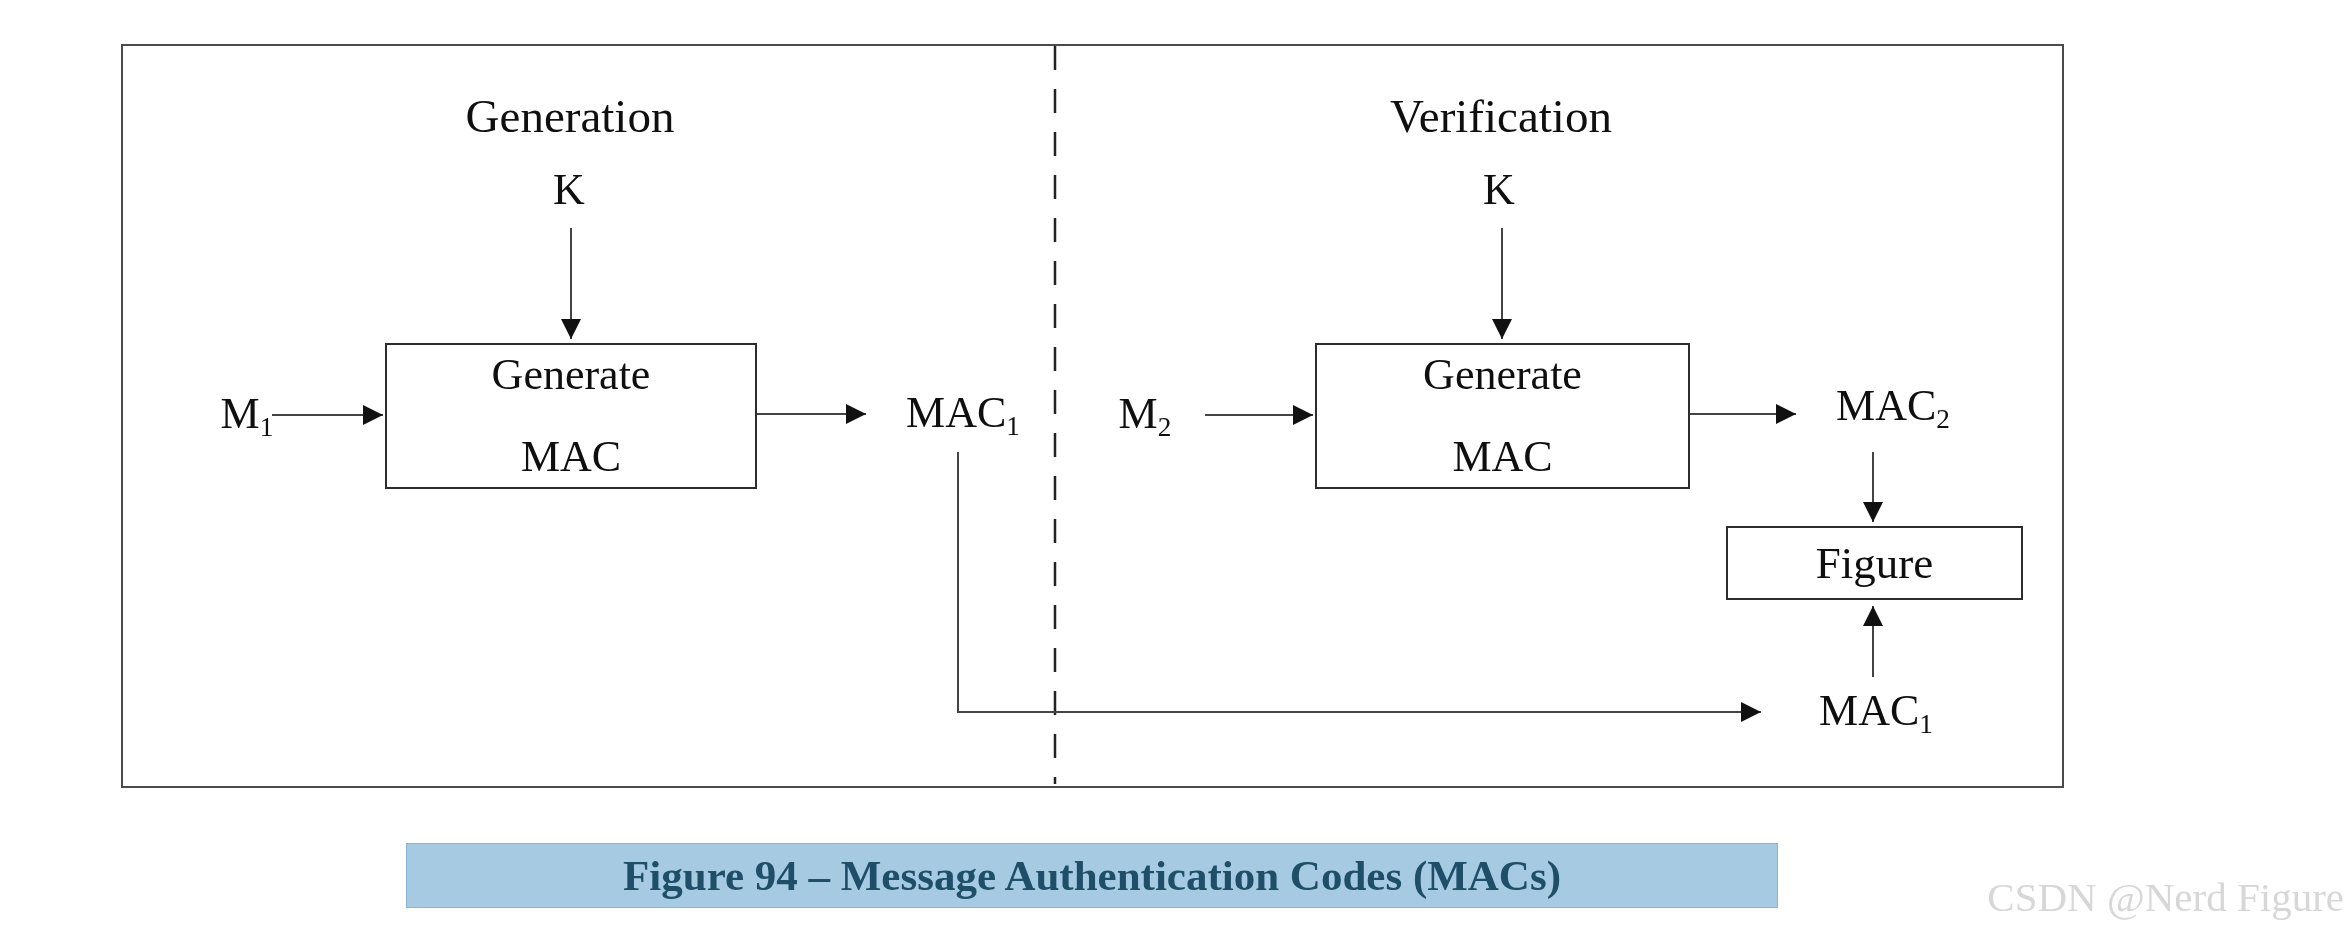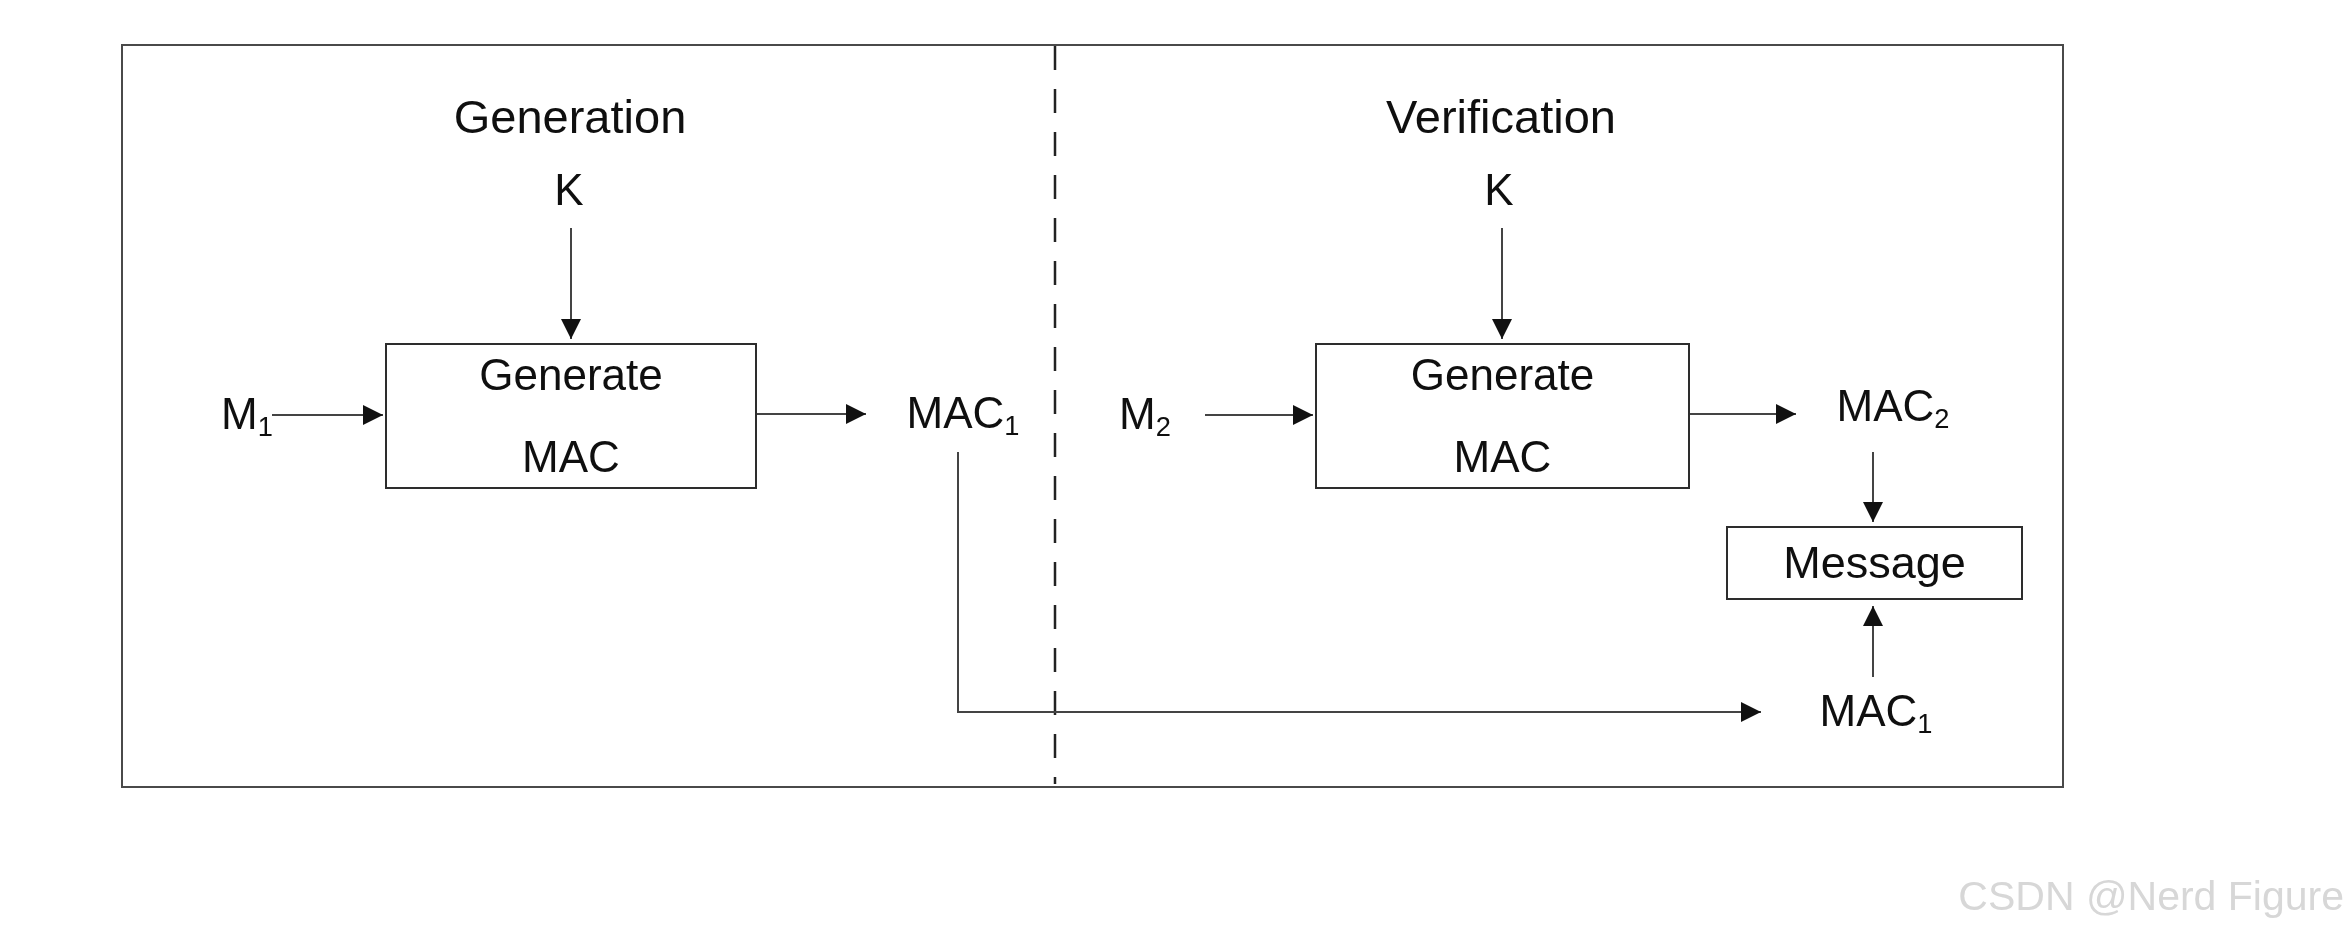"Generation" .canvas { font-family: Liberation Sans, sans-serif -> Liberation Serif, serif }
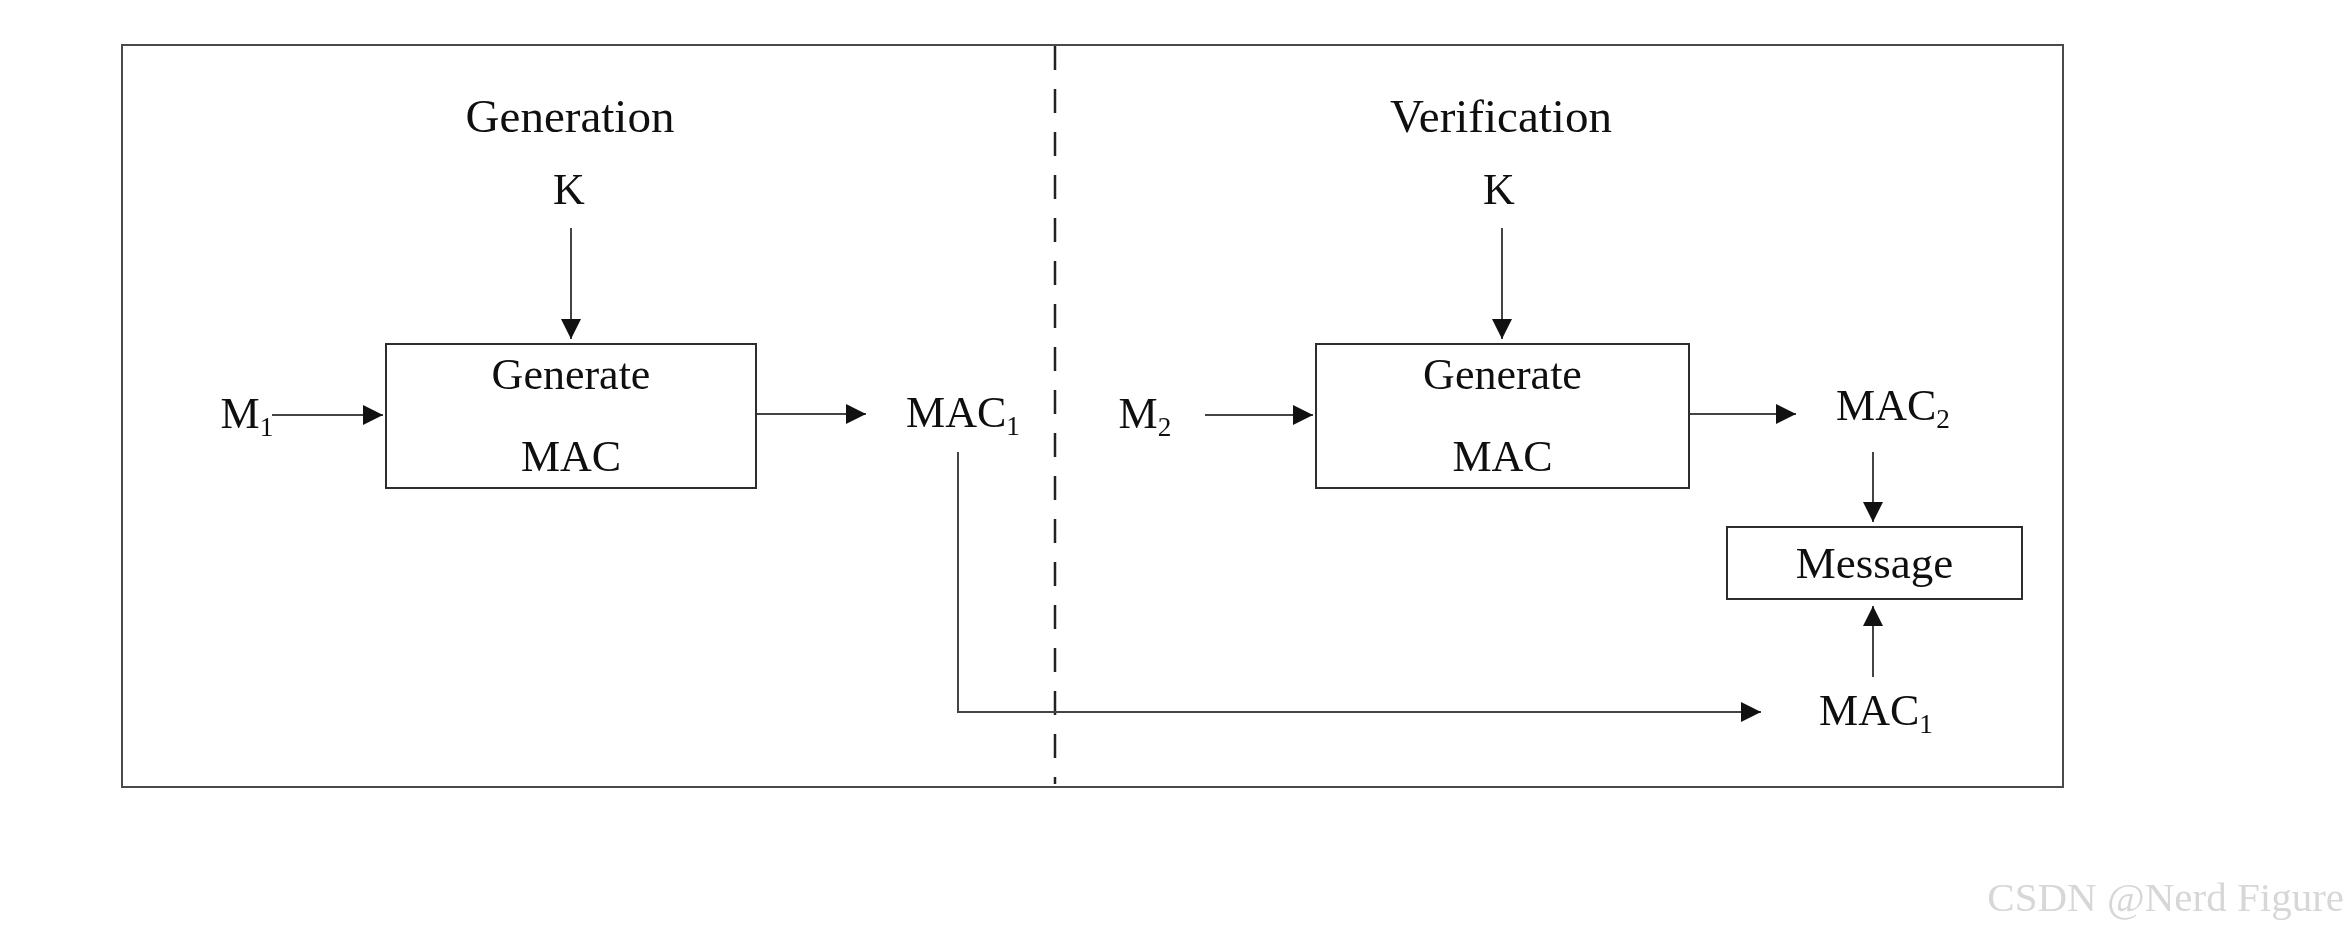"Message" span { text: Message -> Figure }
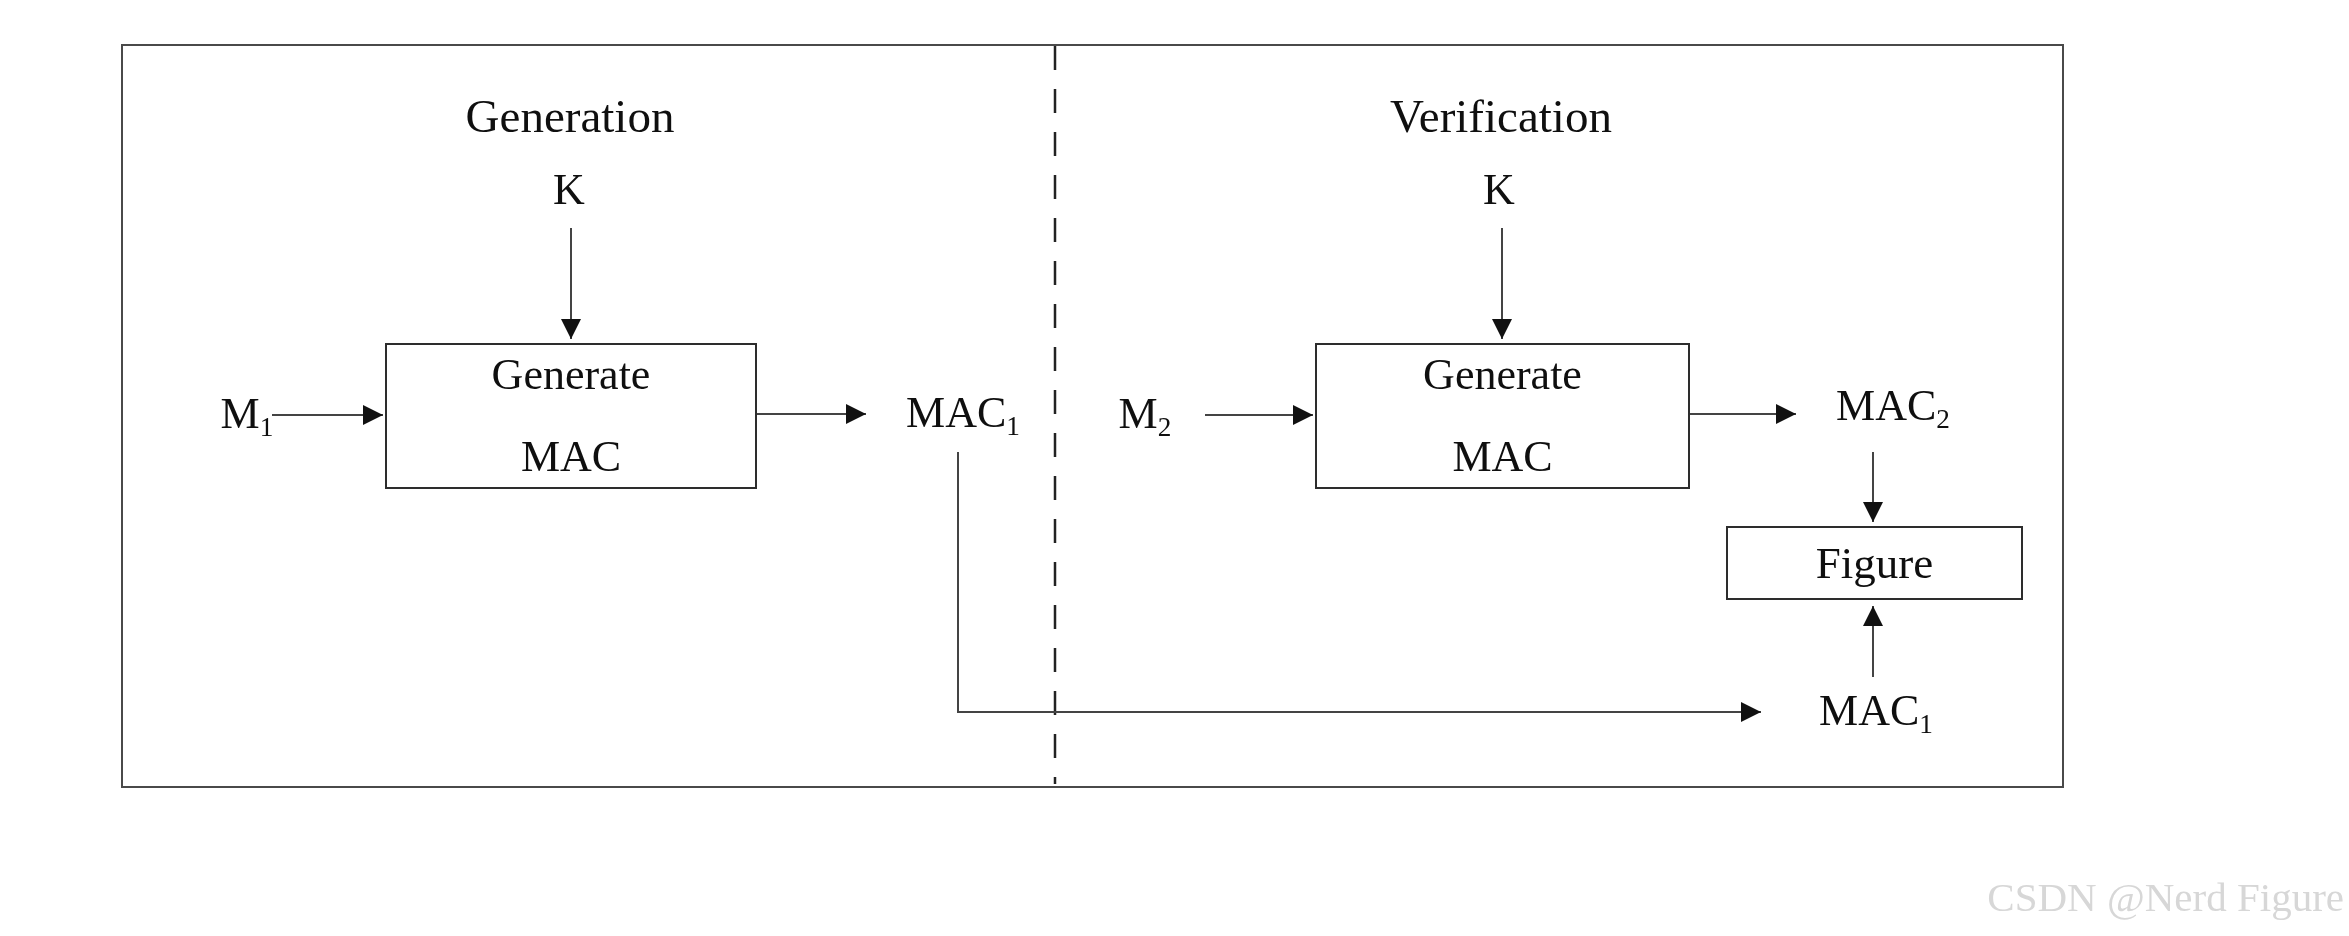"Figure 94 – Message Authentication" div.caption { html: none -> <div>Figure 94 – Message Authentication Codes (MACs)</div> }
